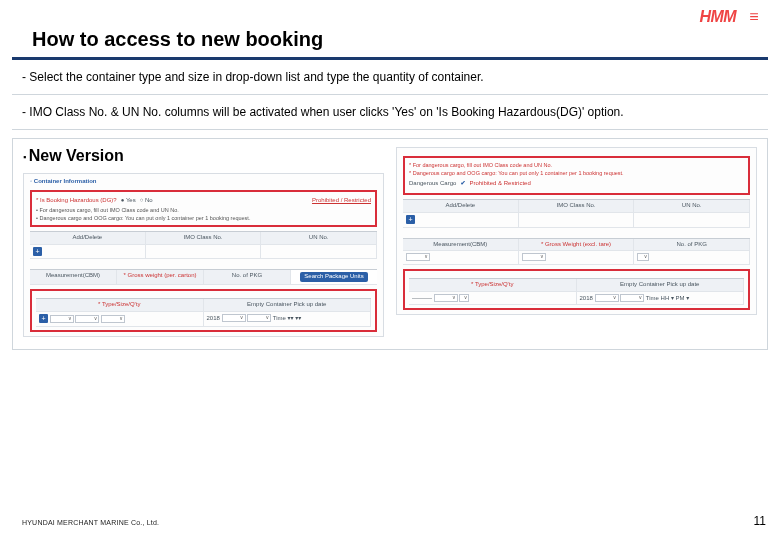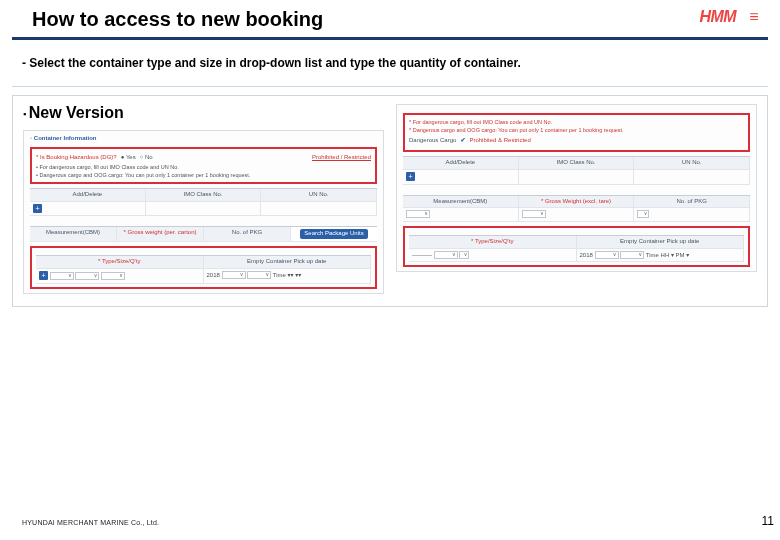"How to access to new" .title { padding: 8px 20px 6px 20px -> 28px 20px 6px 20px }
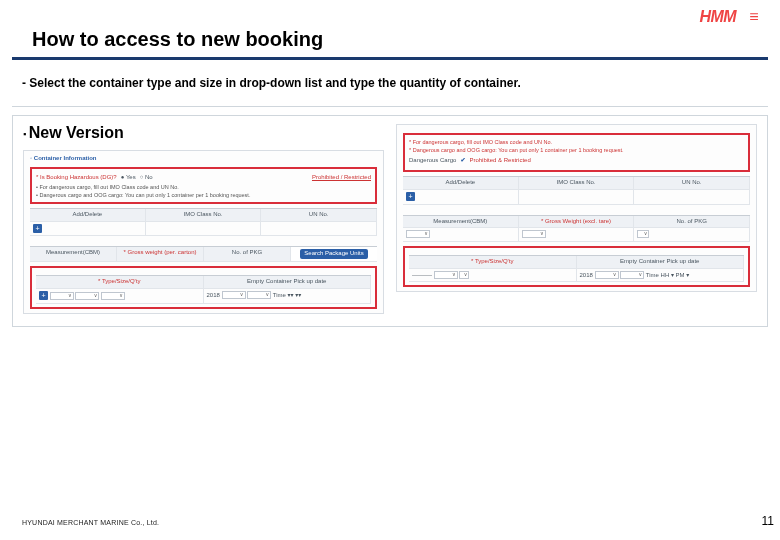"- Select the container type" .bullet { font-weight: 700 -> 400; padding: 16px 10px -> 10px 10px }
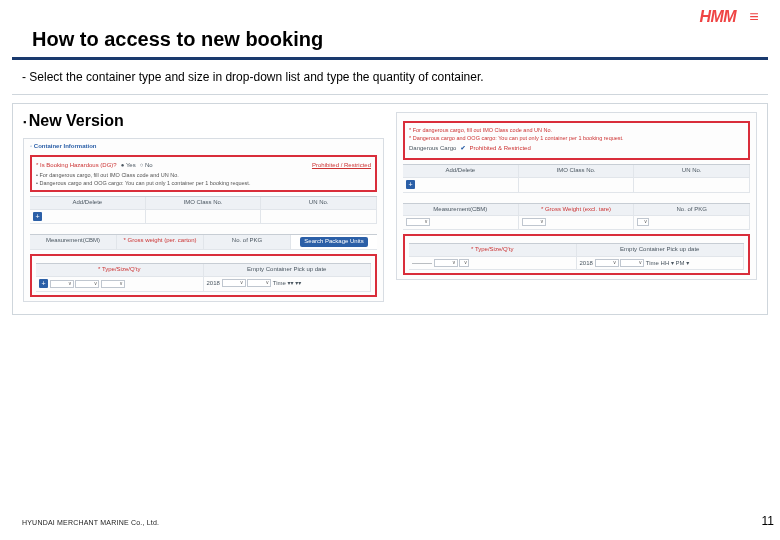"- IMO Class No. &" div.bullet { html: none -> <div>- IMO Class No. &amp; UN No. columns will be activated when user clicks 'Yes' on 'Is Booking Hazardous(DG)' option.</div> }
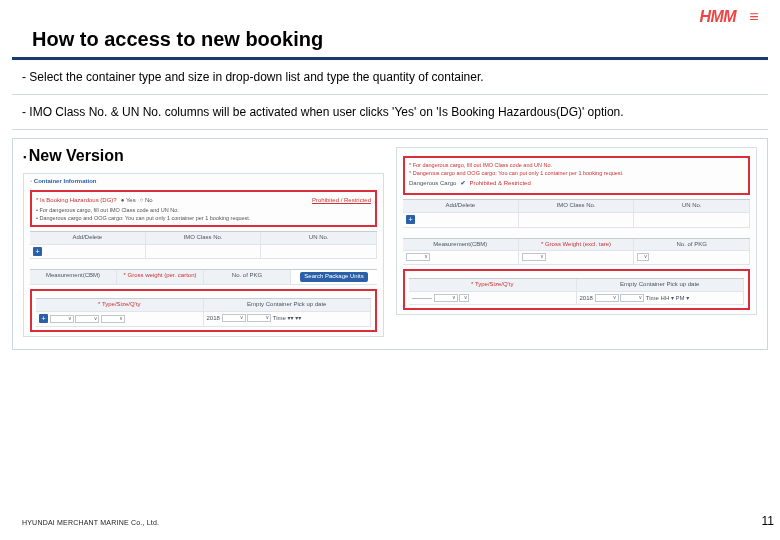"11" .page { right: 6px -> 14px }
